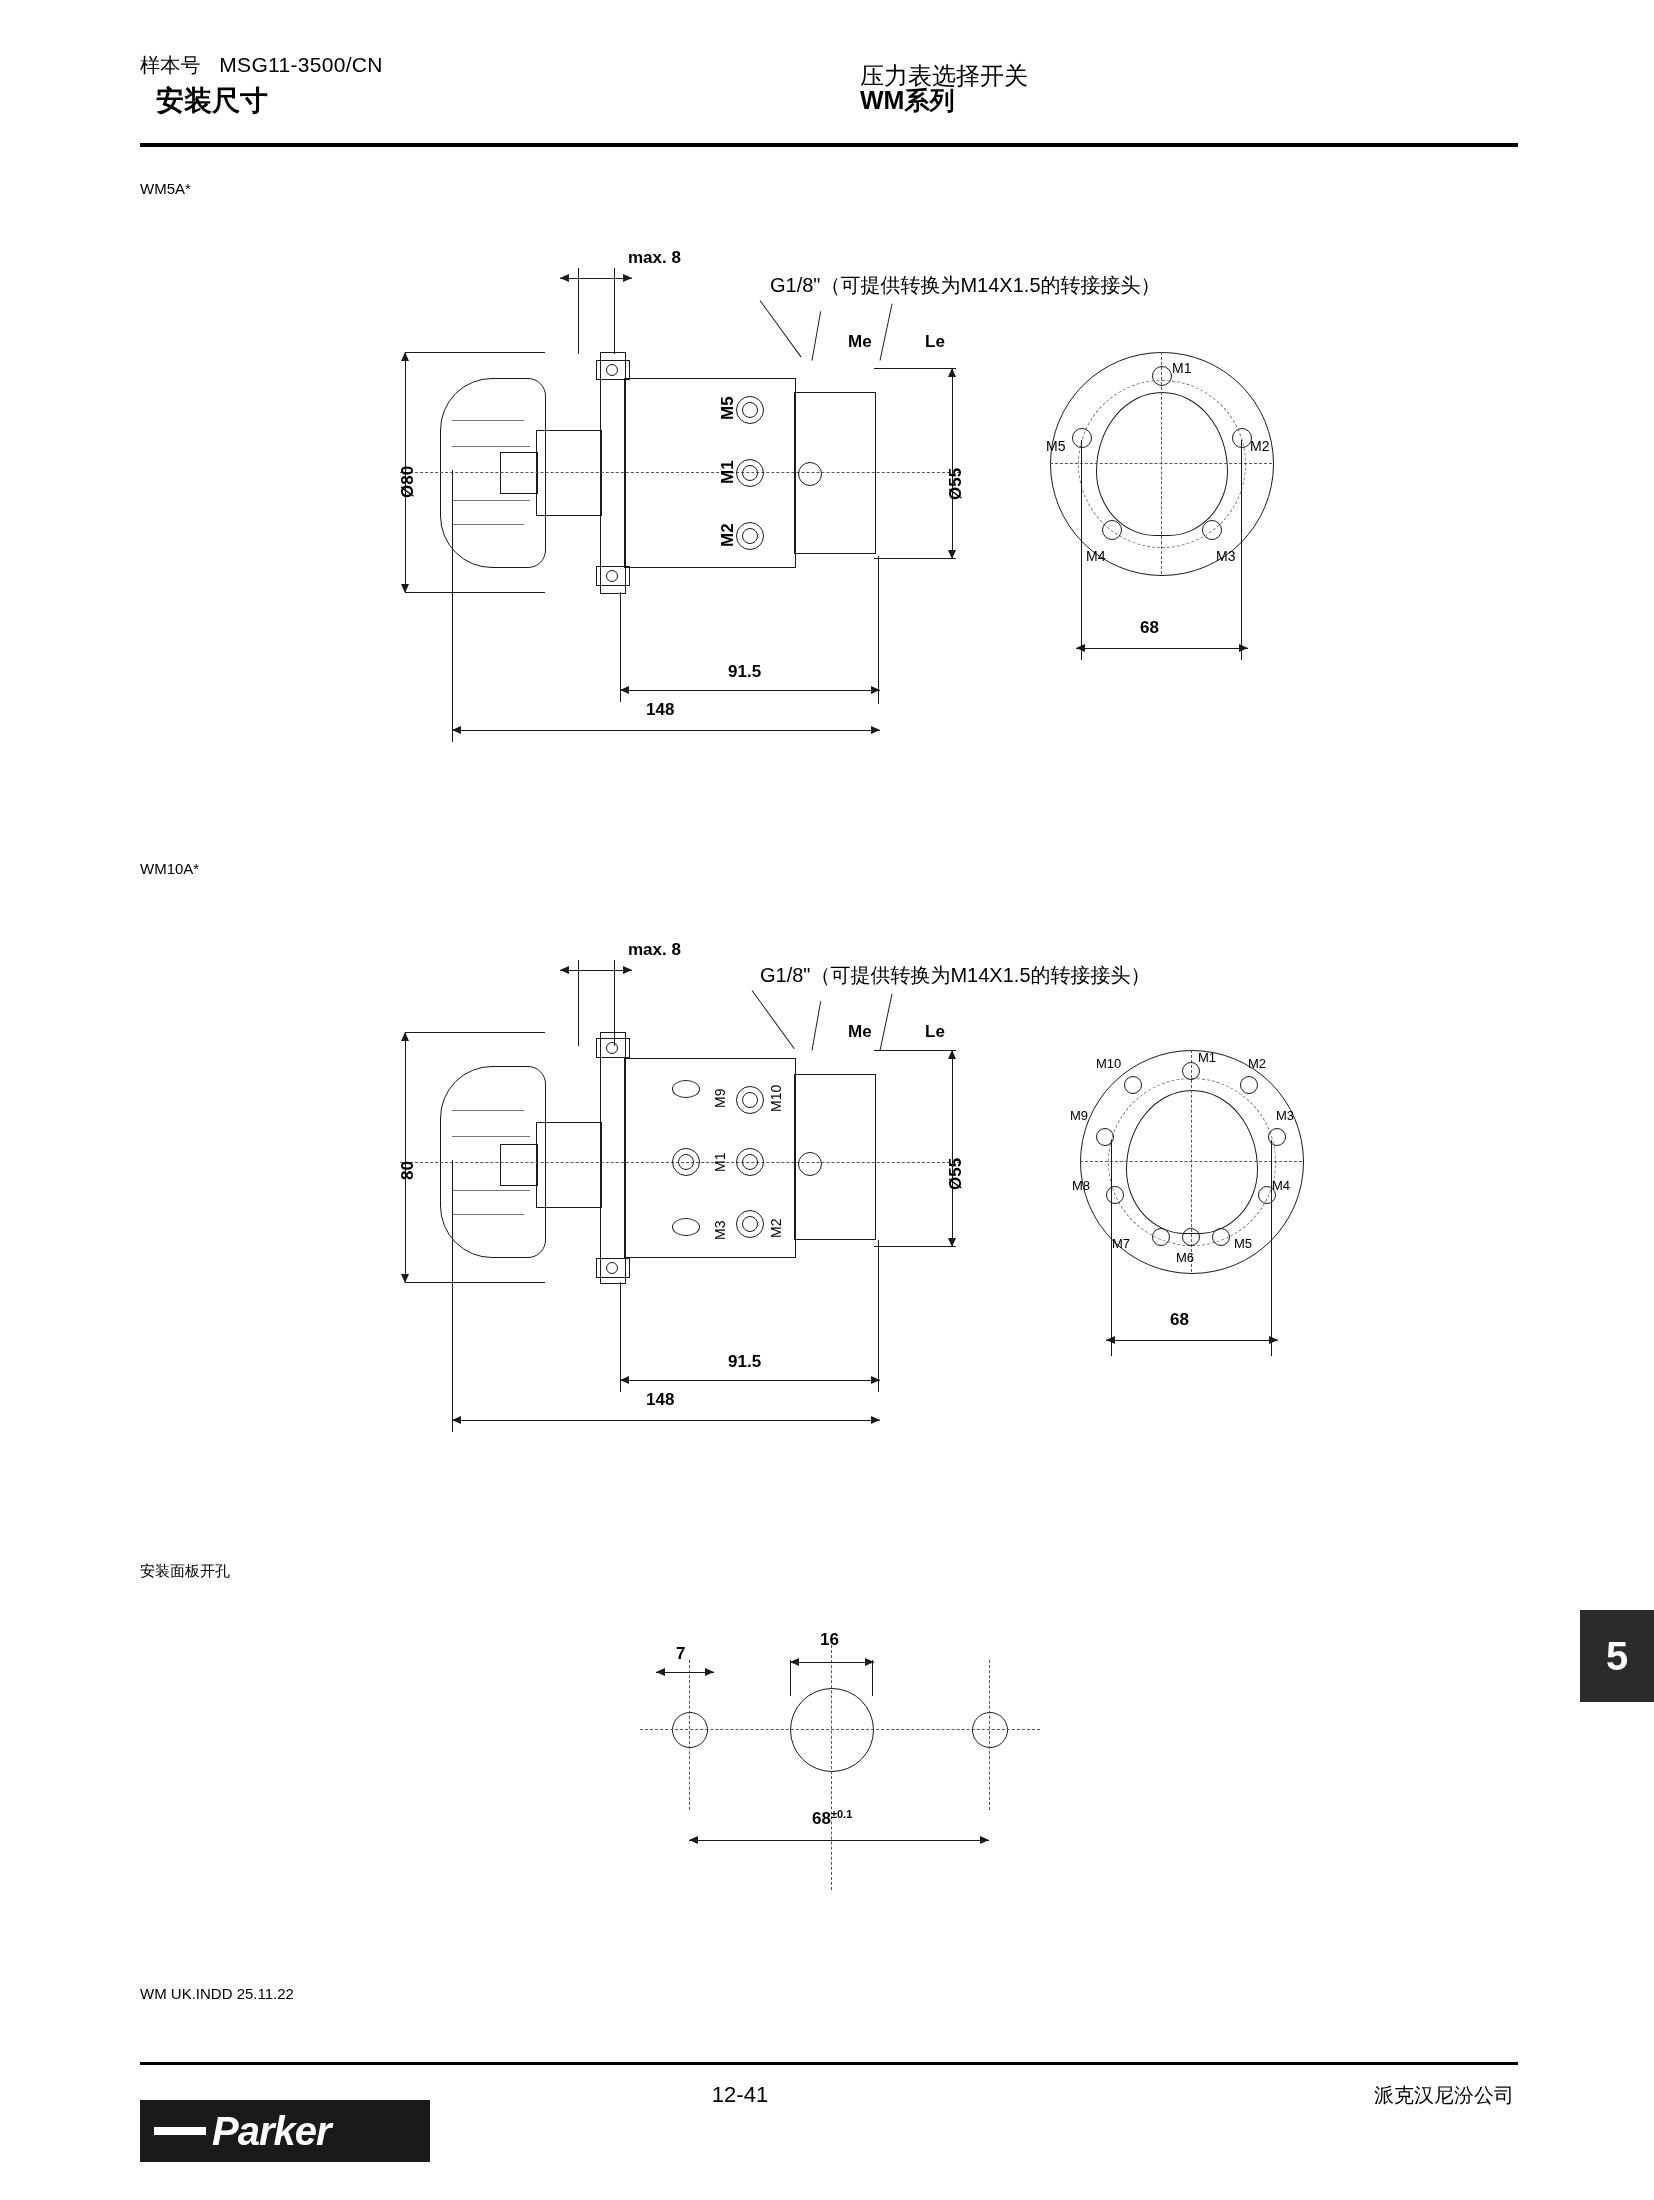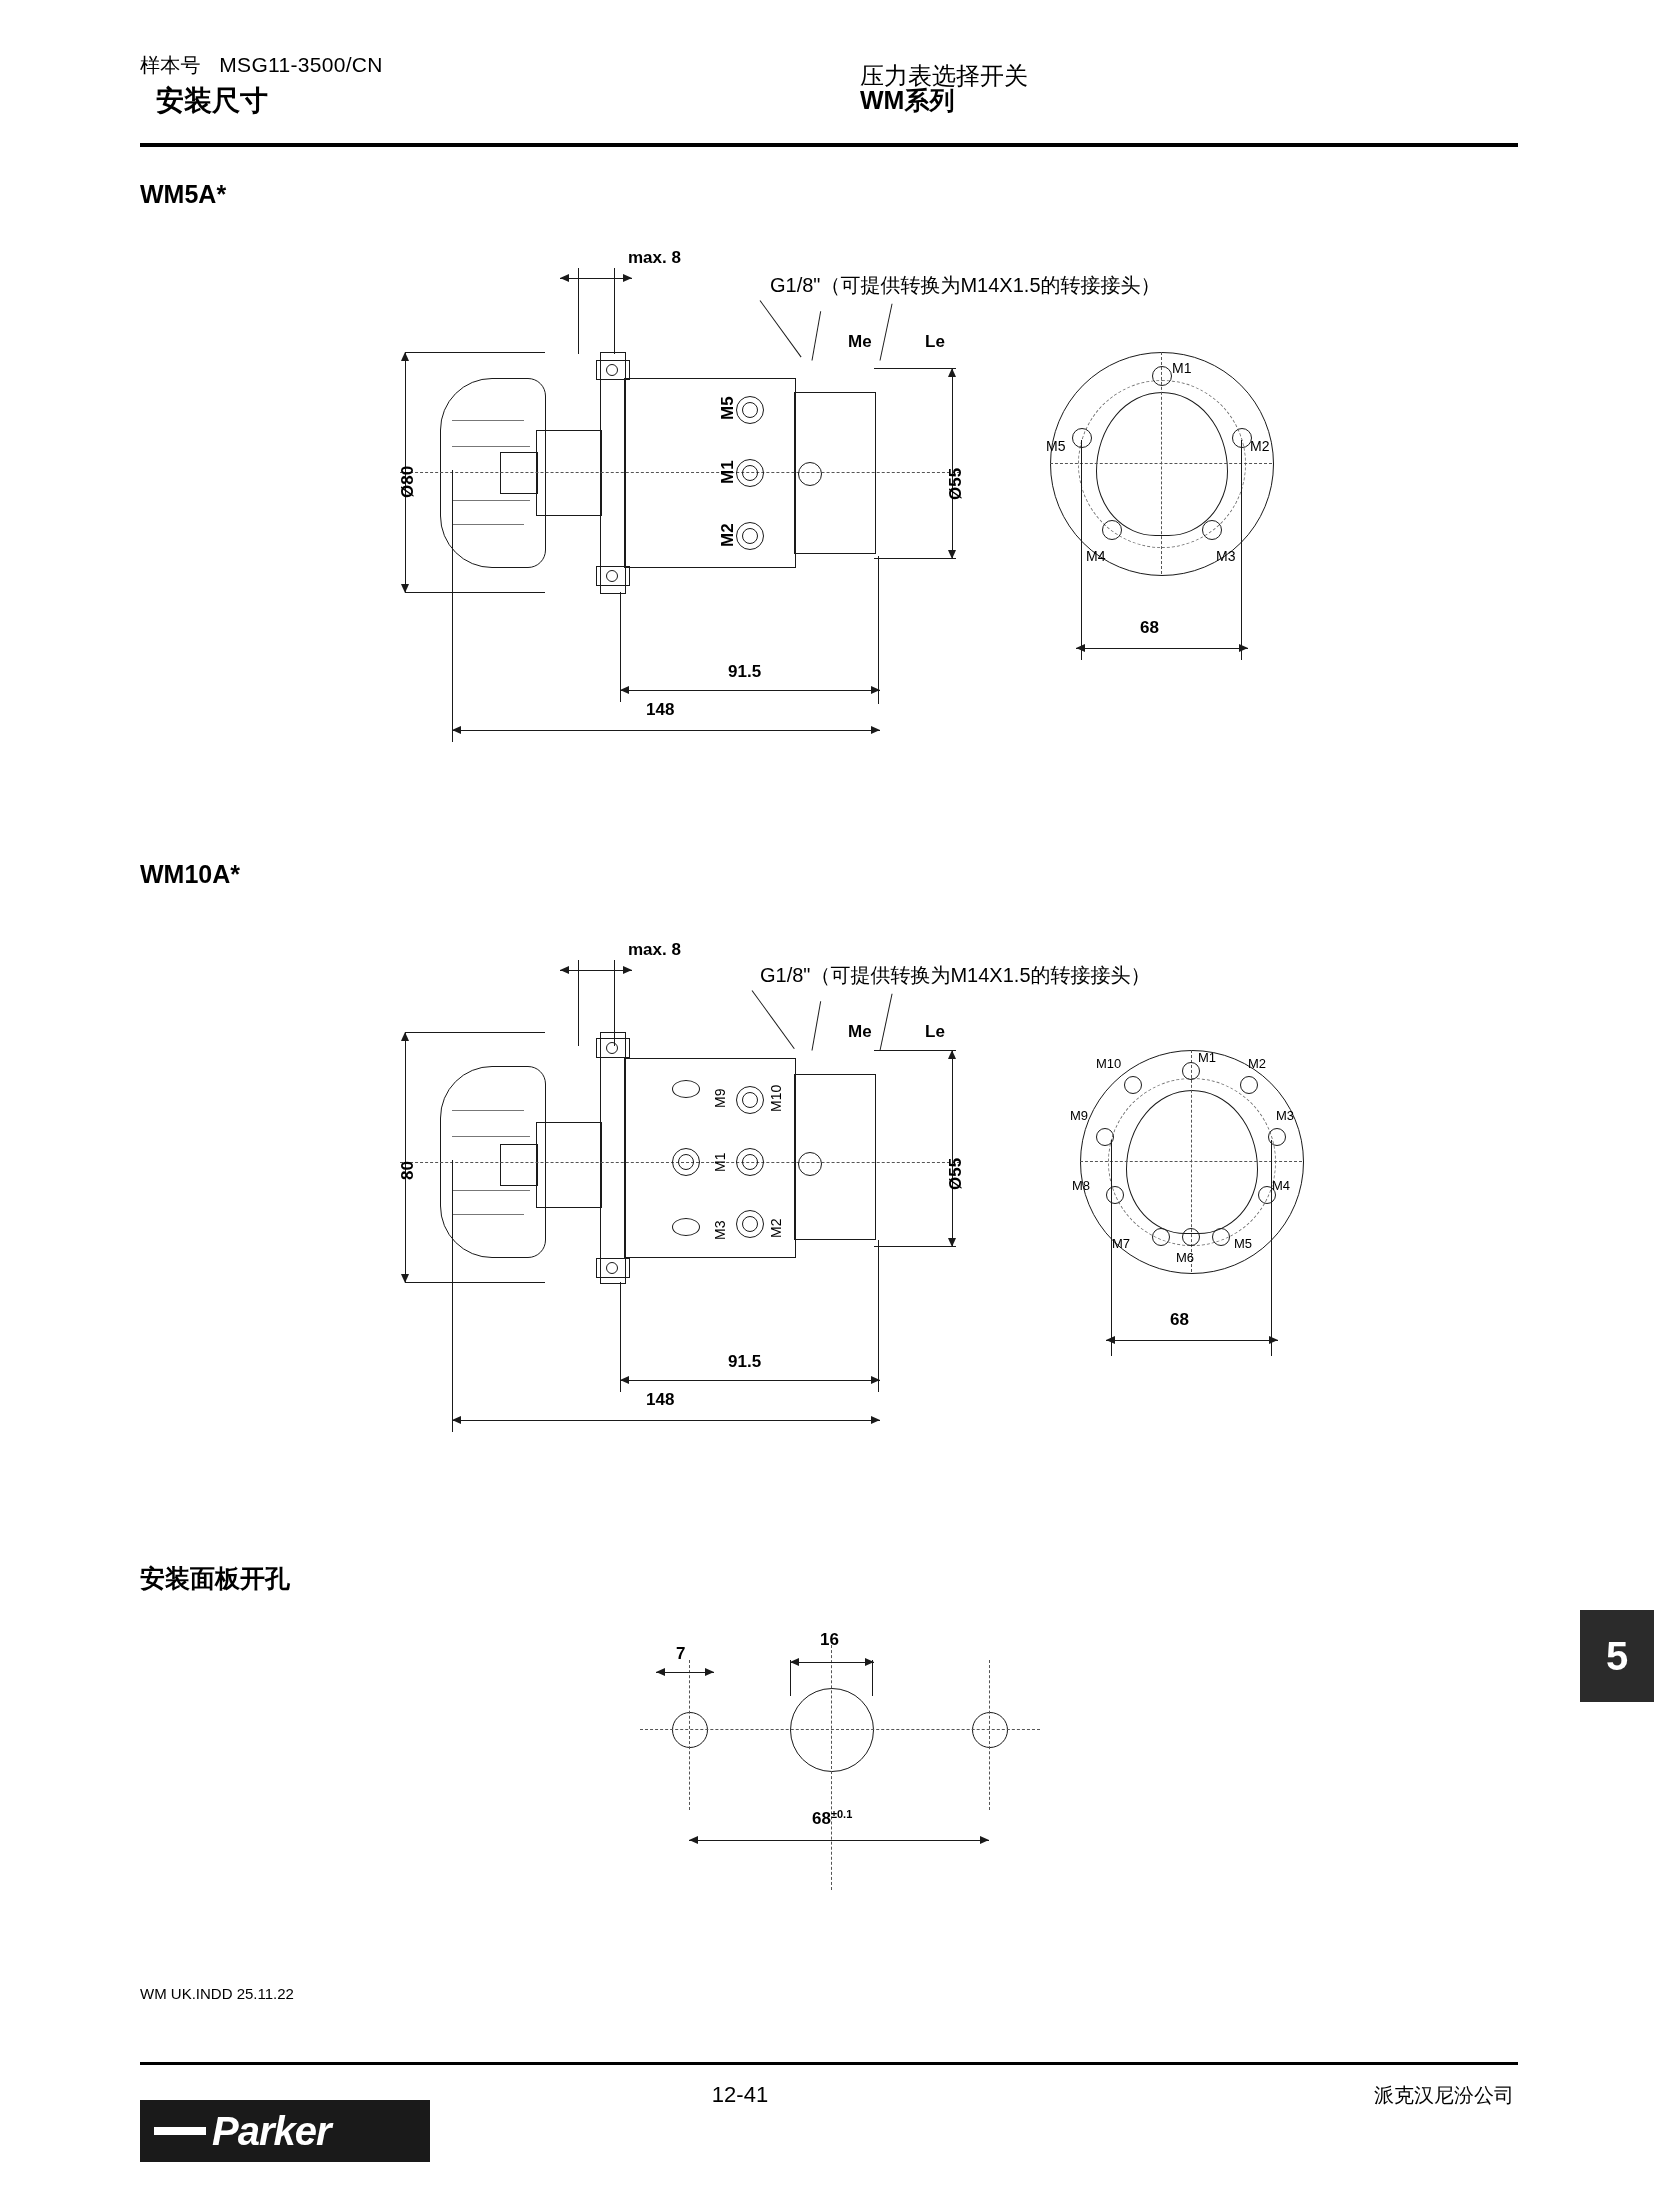"WM5A*" .sec-label { font-size: 25px -> 15px; font-weight: bold -> normal }
